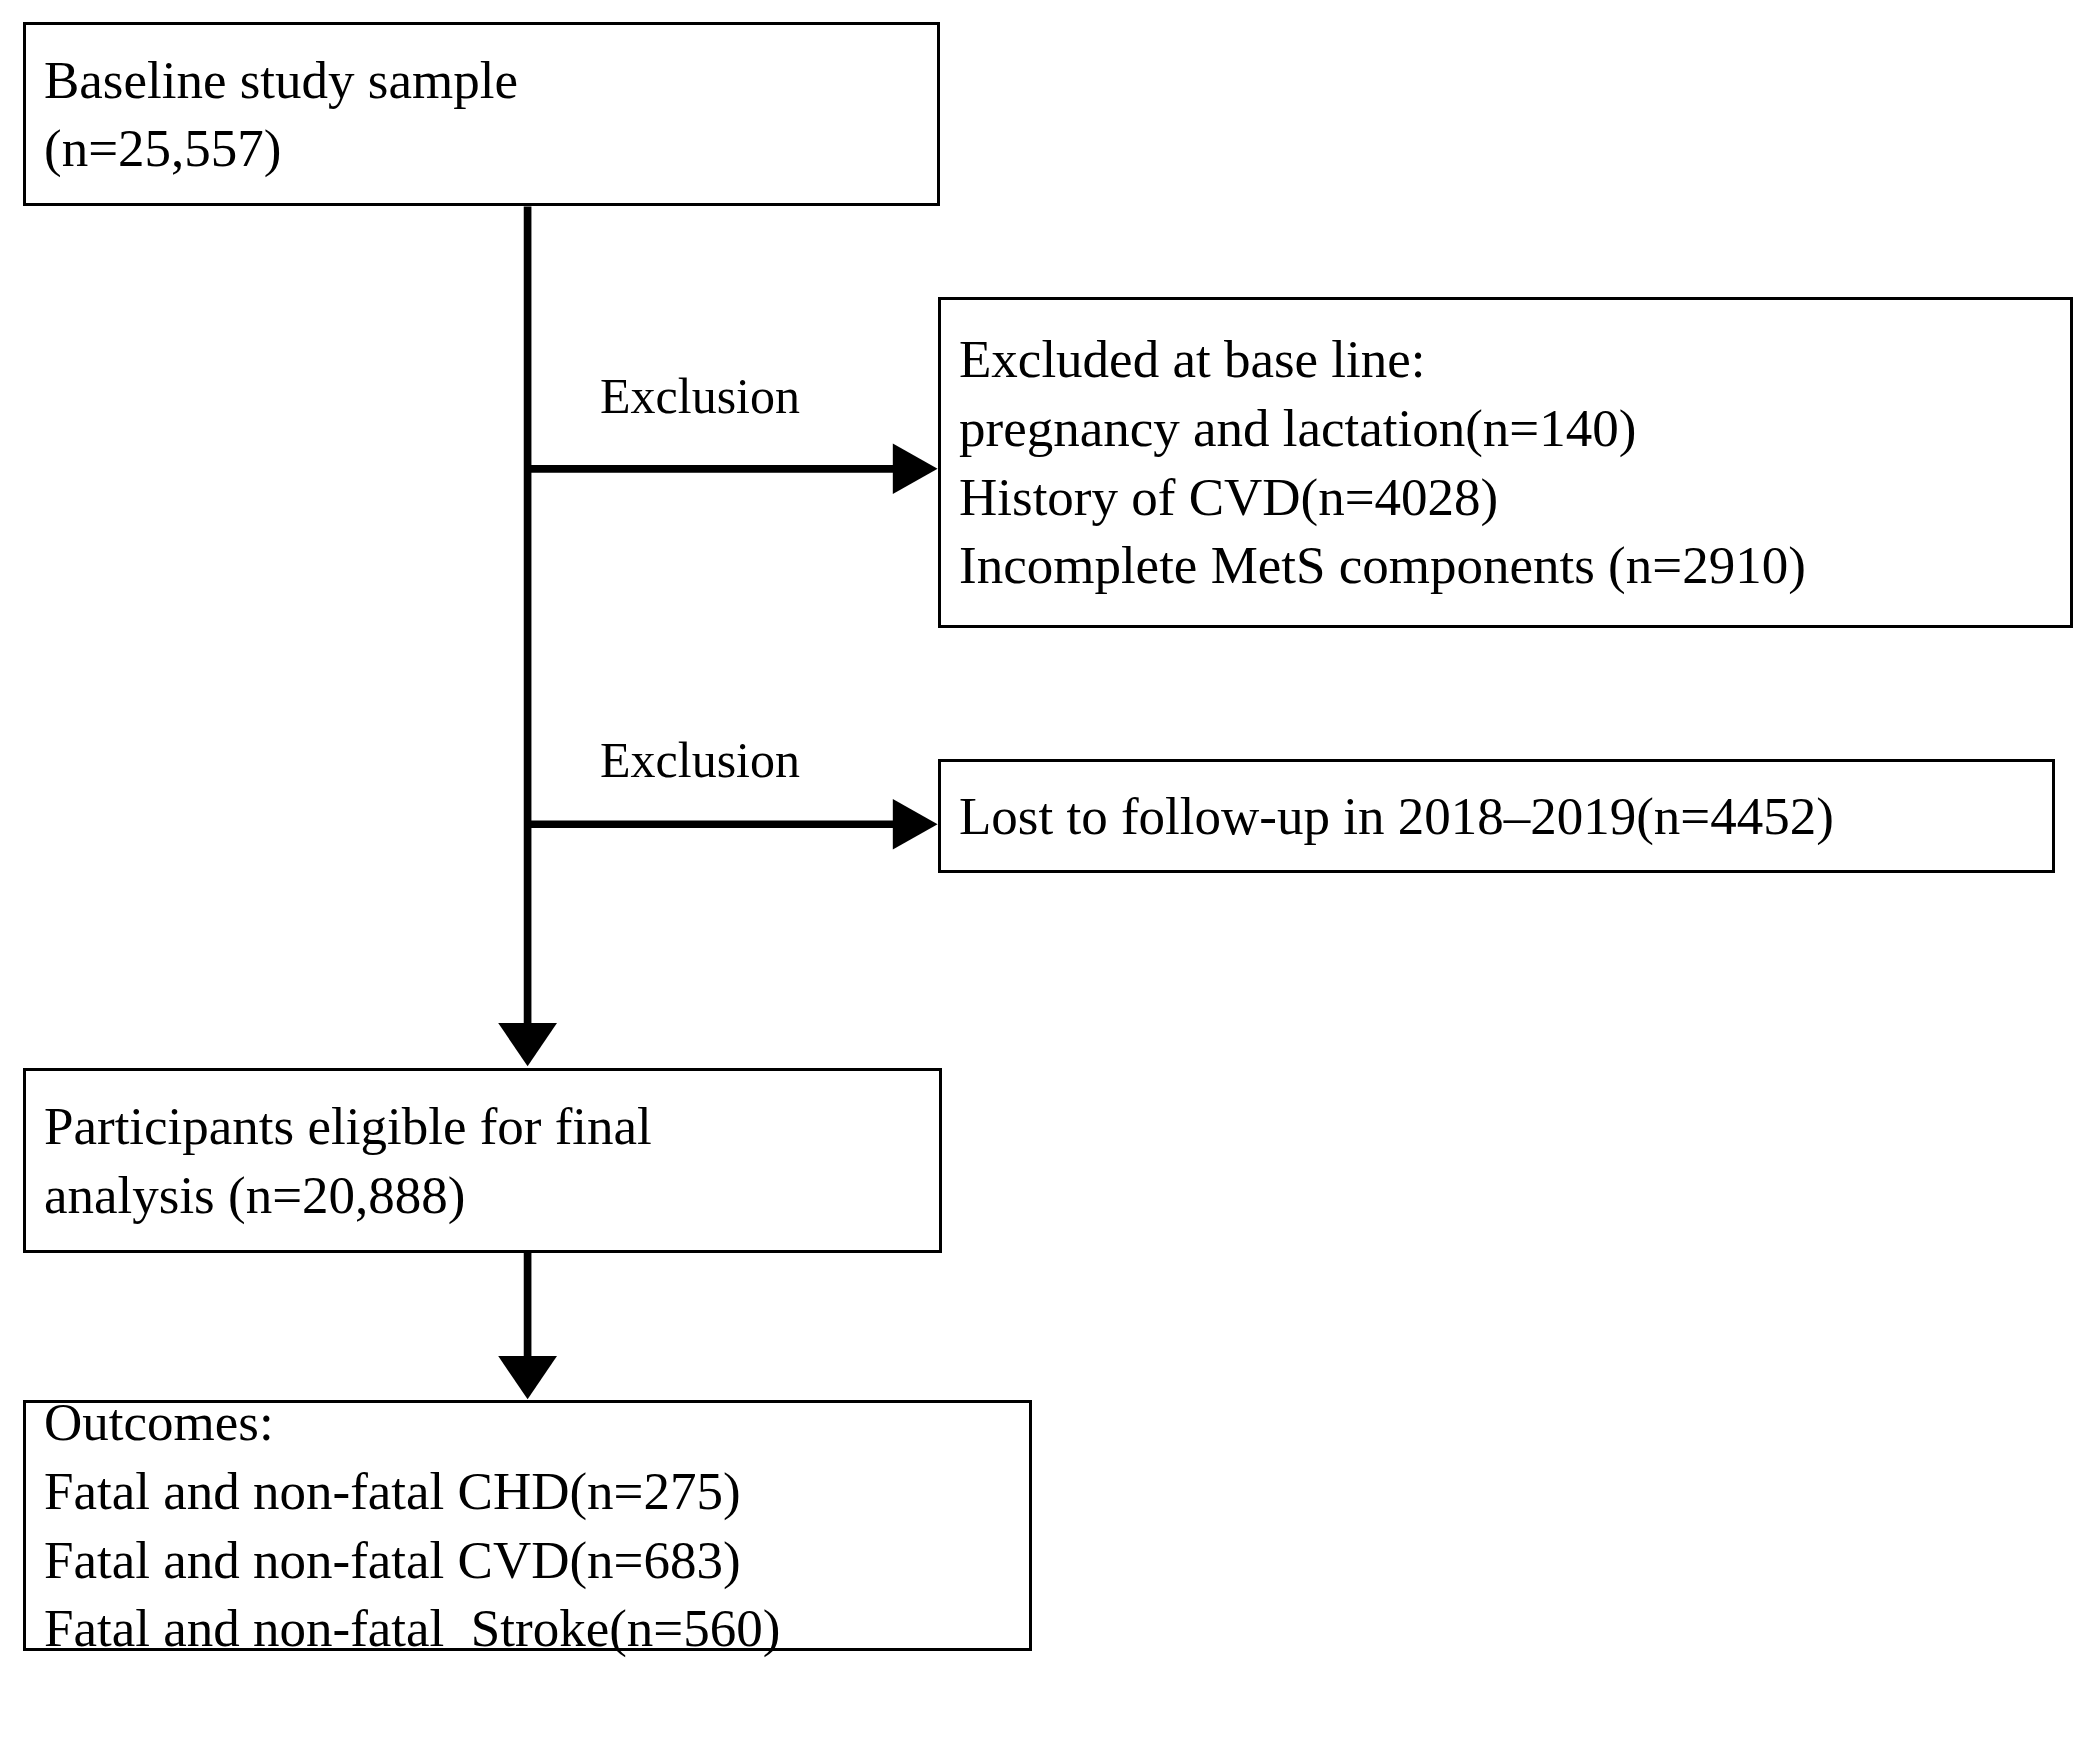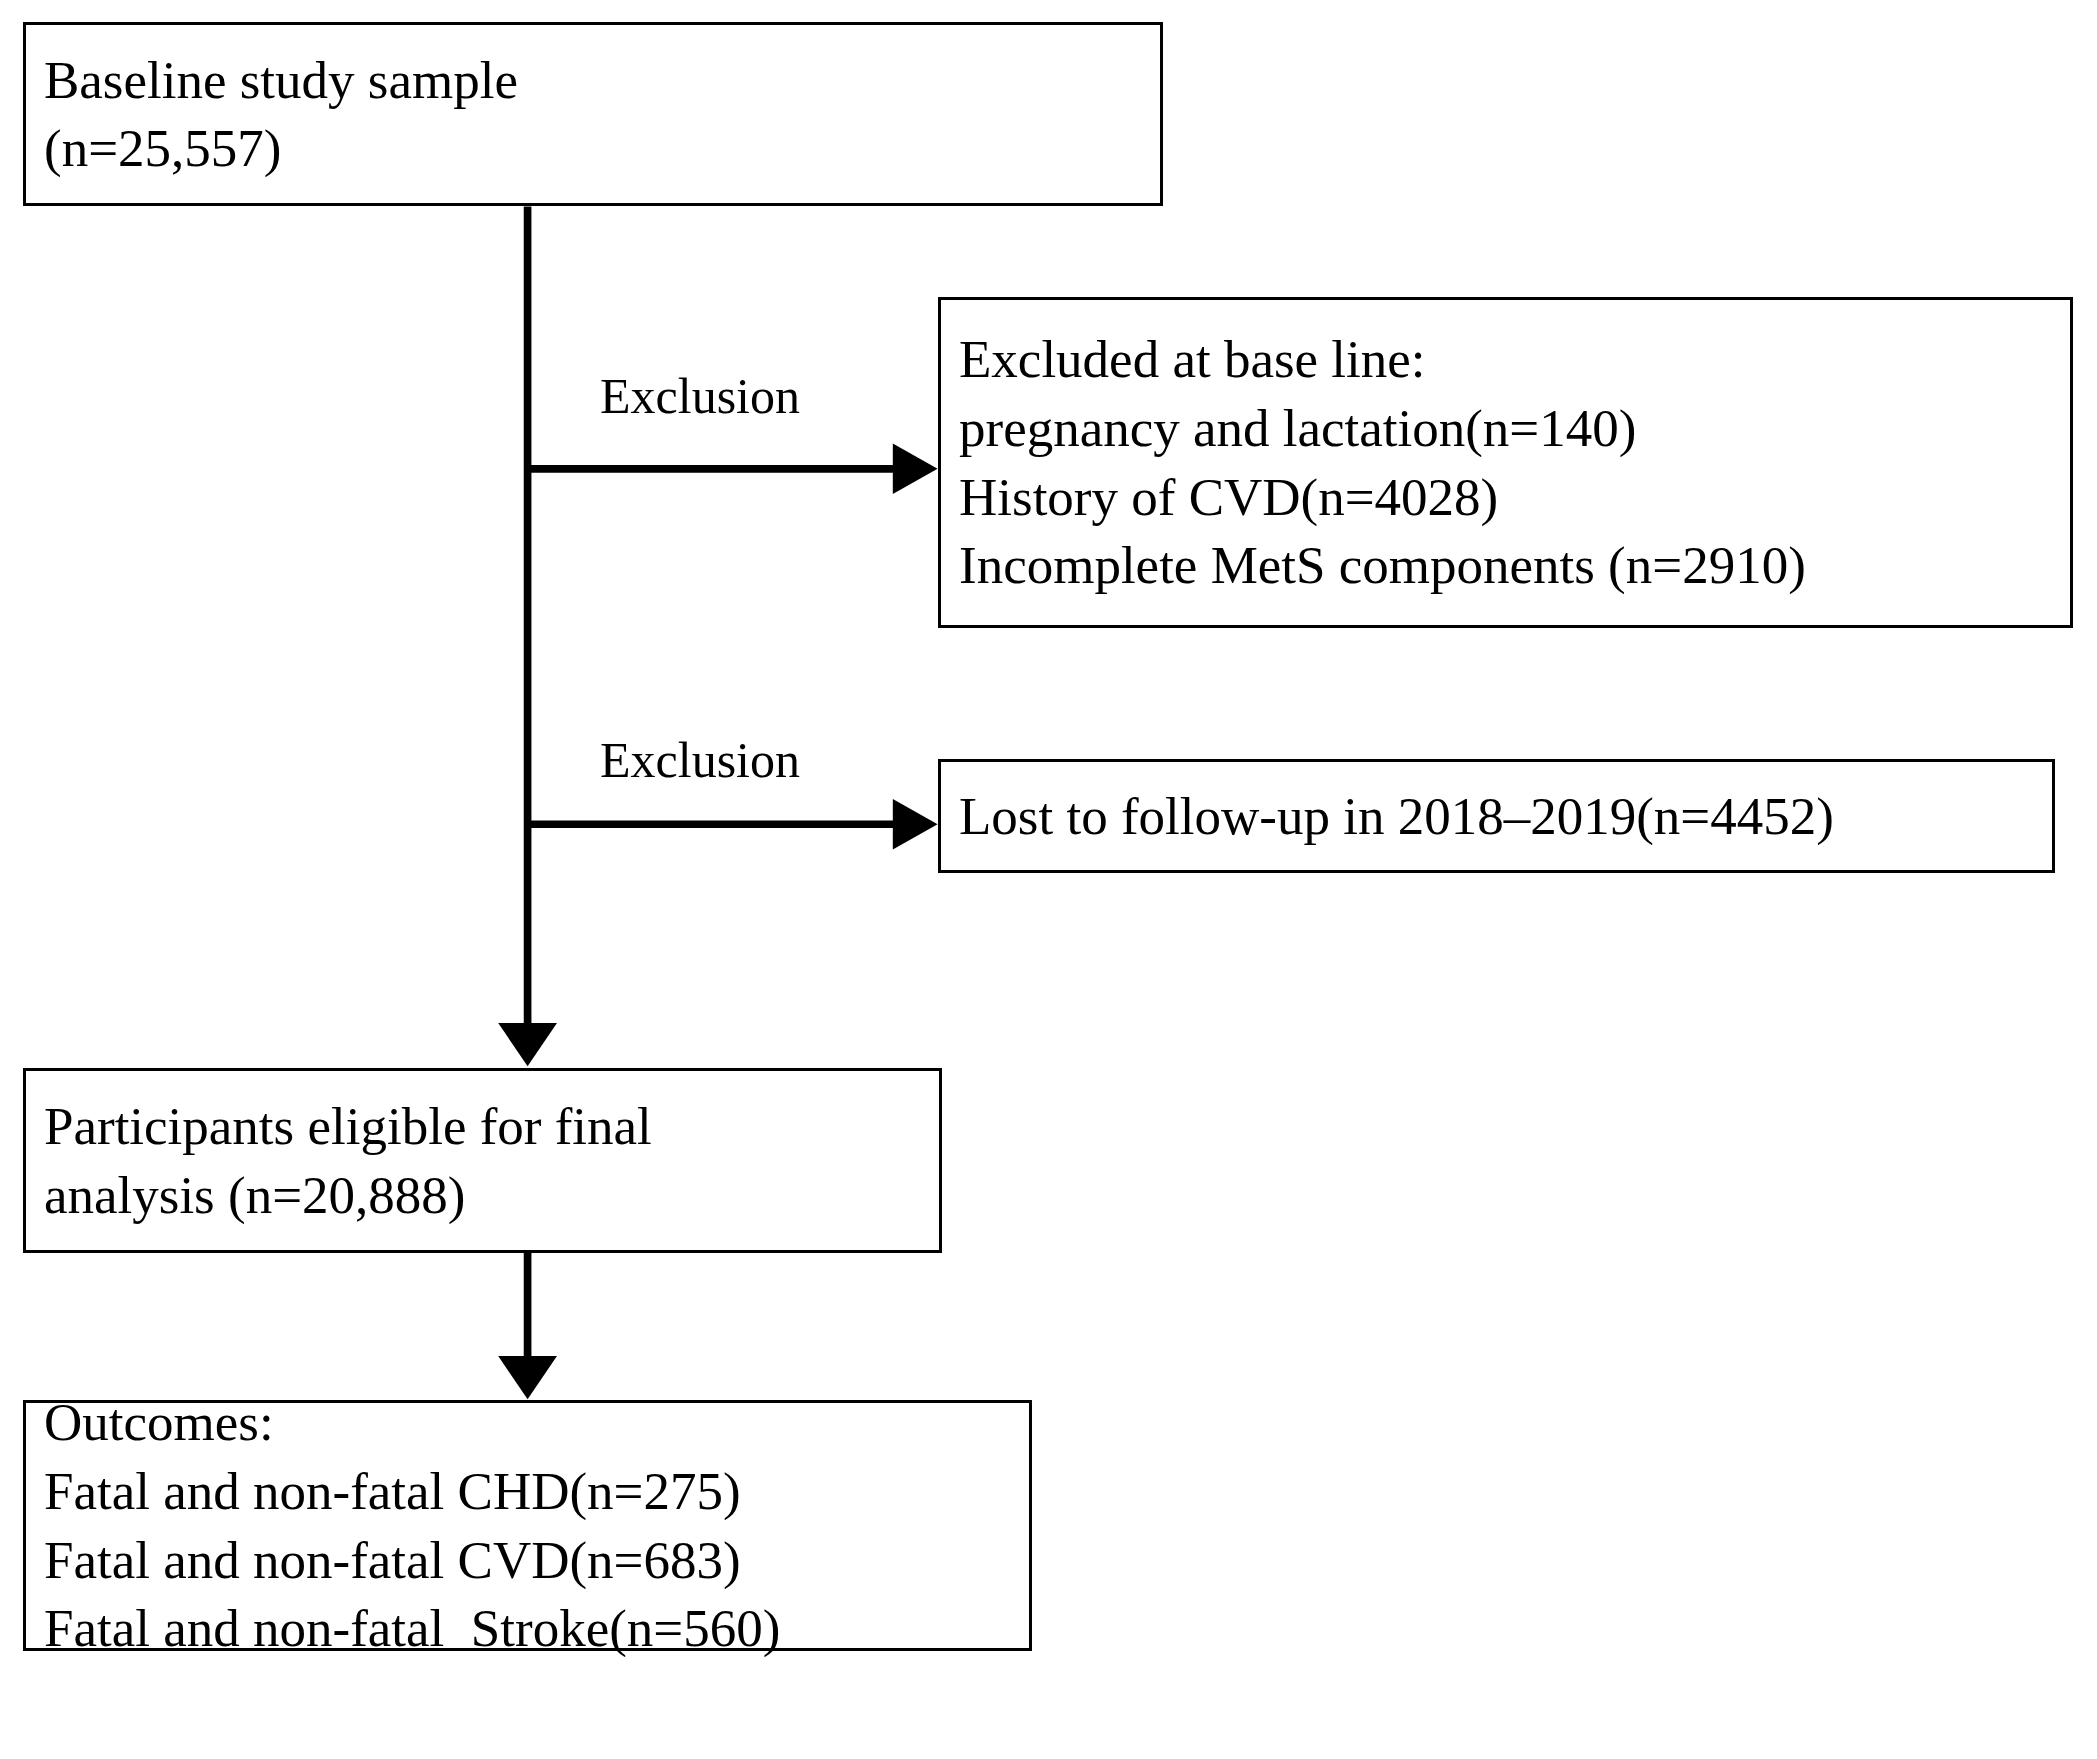"Baseline study sample" #node-baseline { width: 1140px -> 917px }
